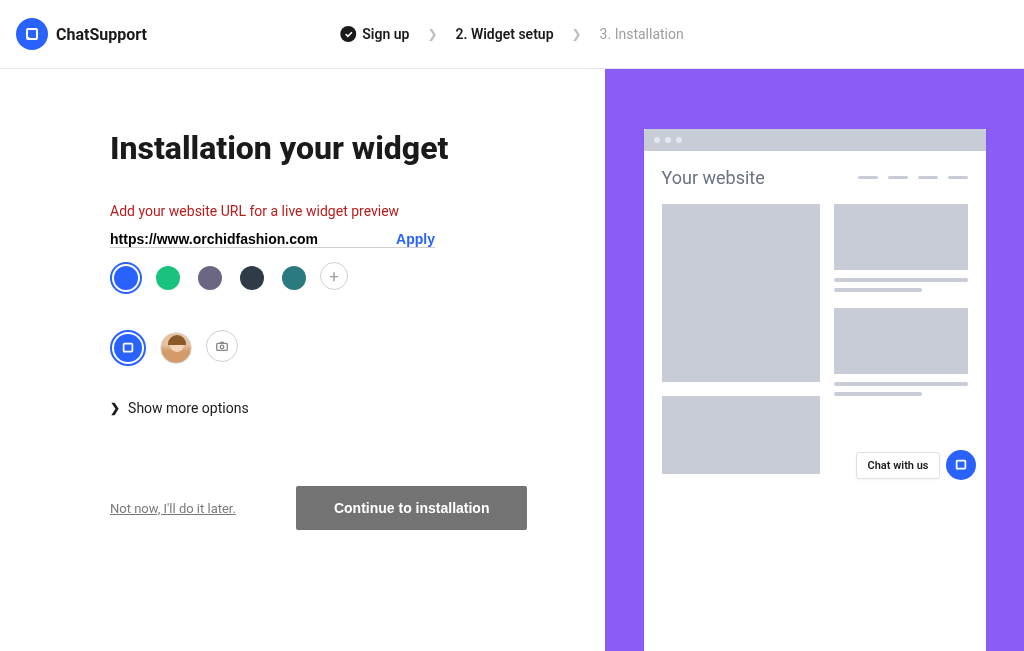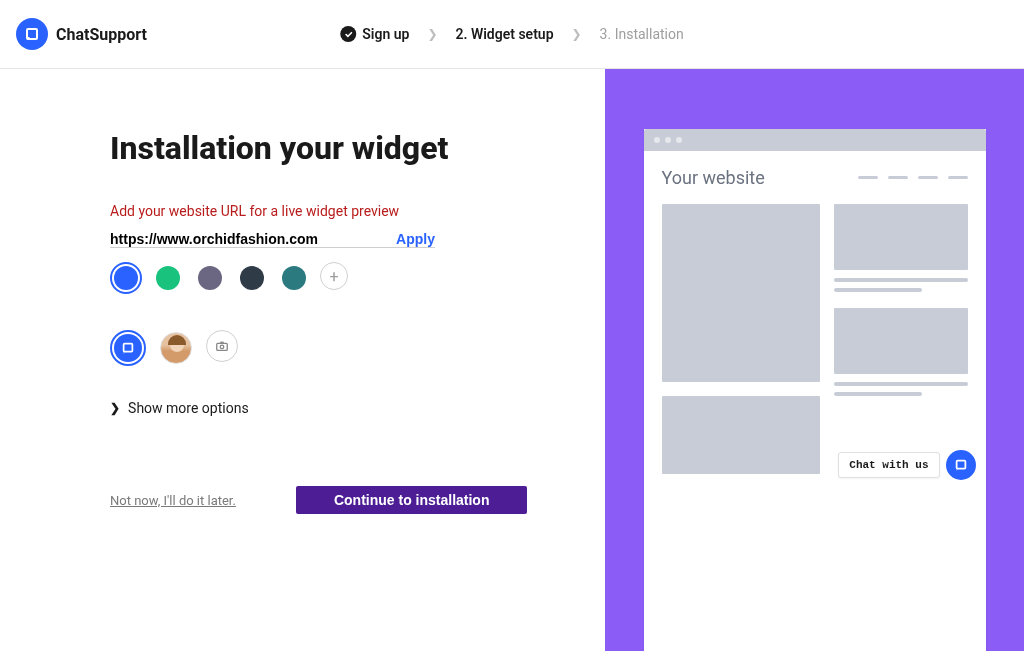"Chat with us" .chat-label { font-family: Liberation Mono, monospace -> none }
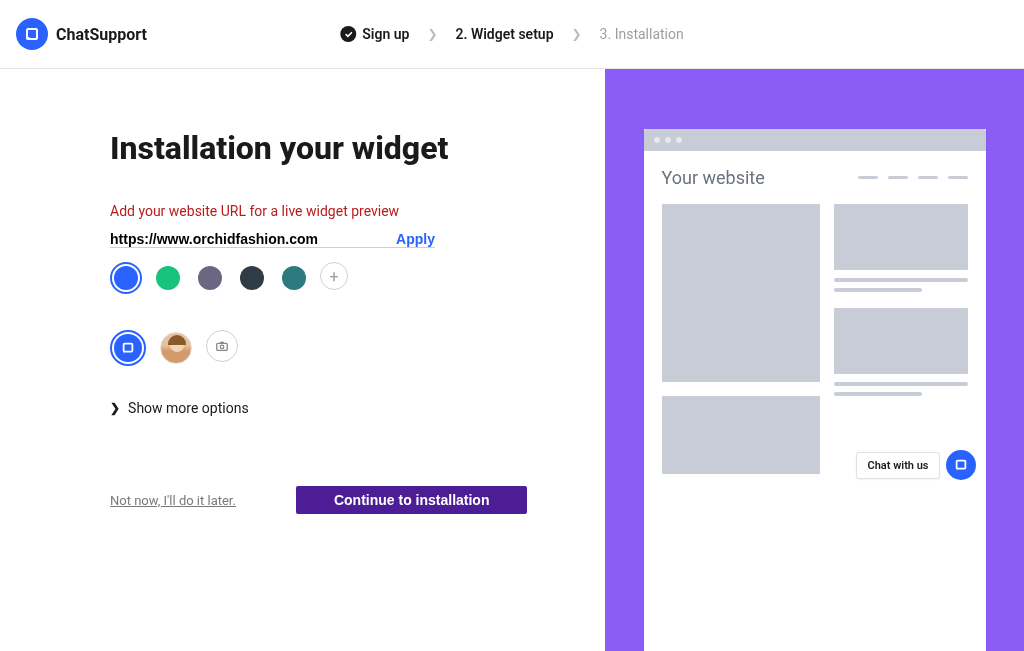"Continue to installation" .continue-btn { background: #4c1d95 -> #737373; padding: 6px 38px -> 14px 38px }
